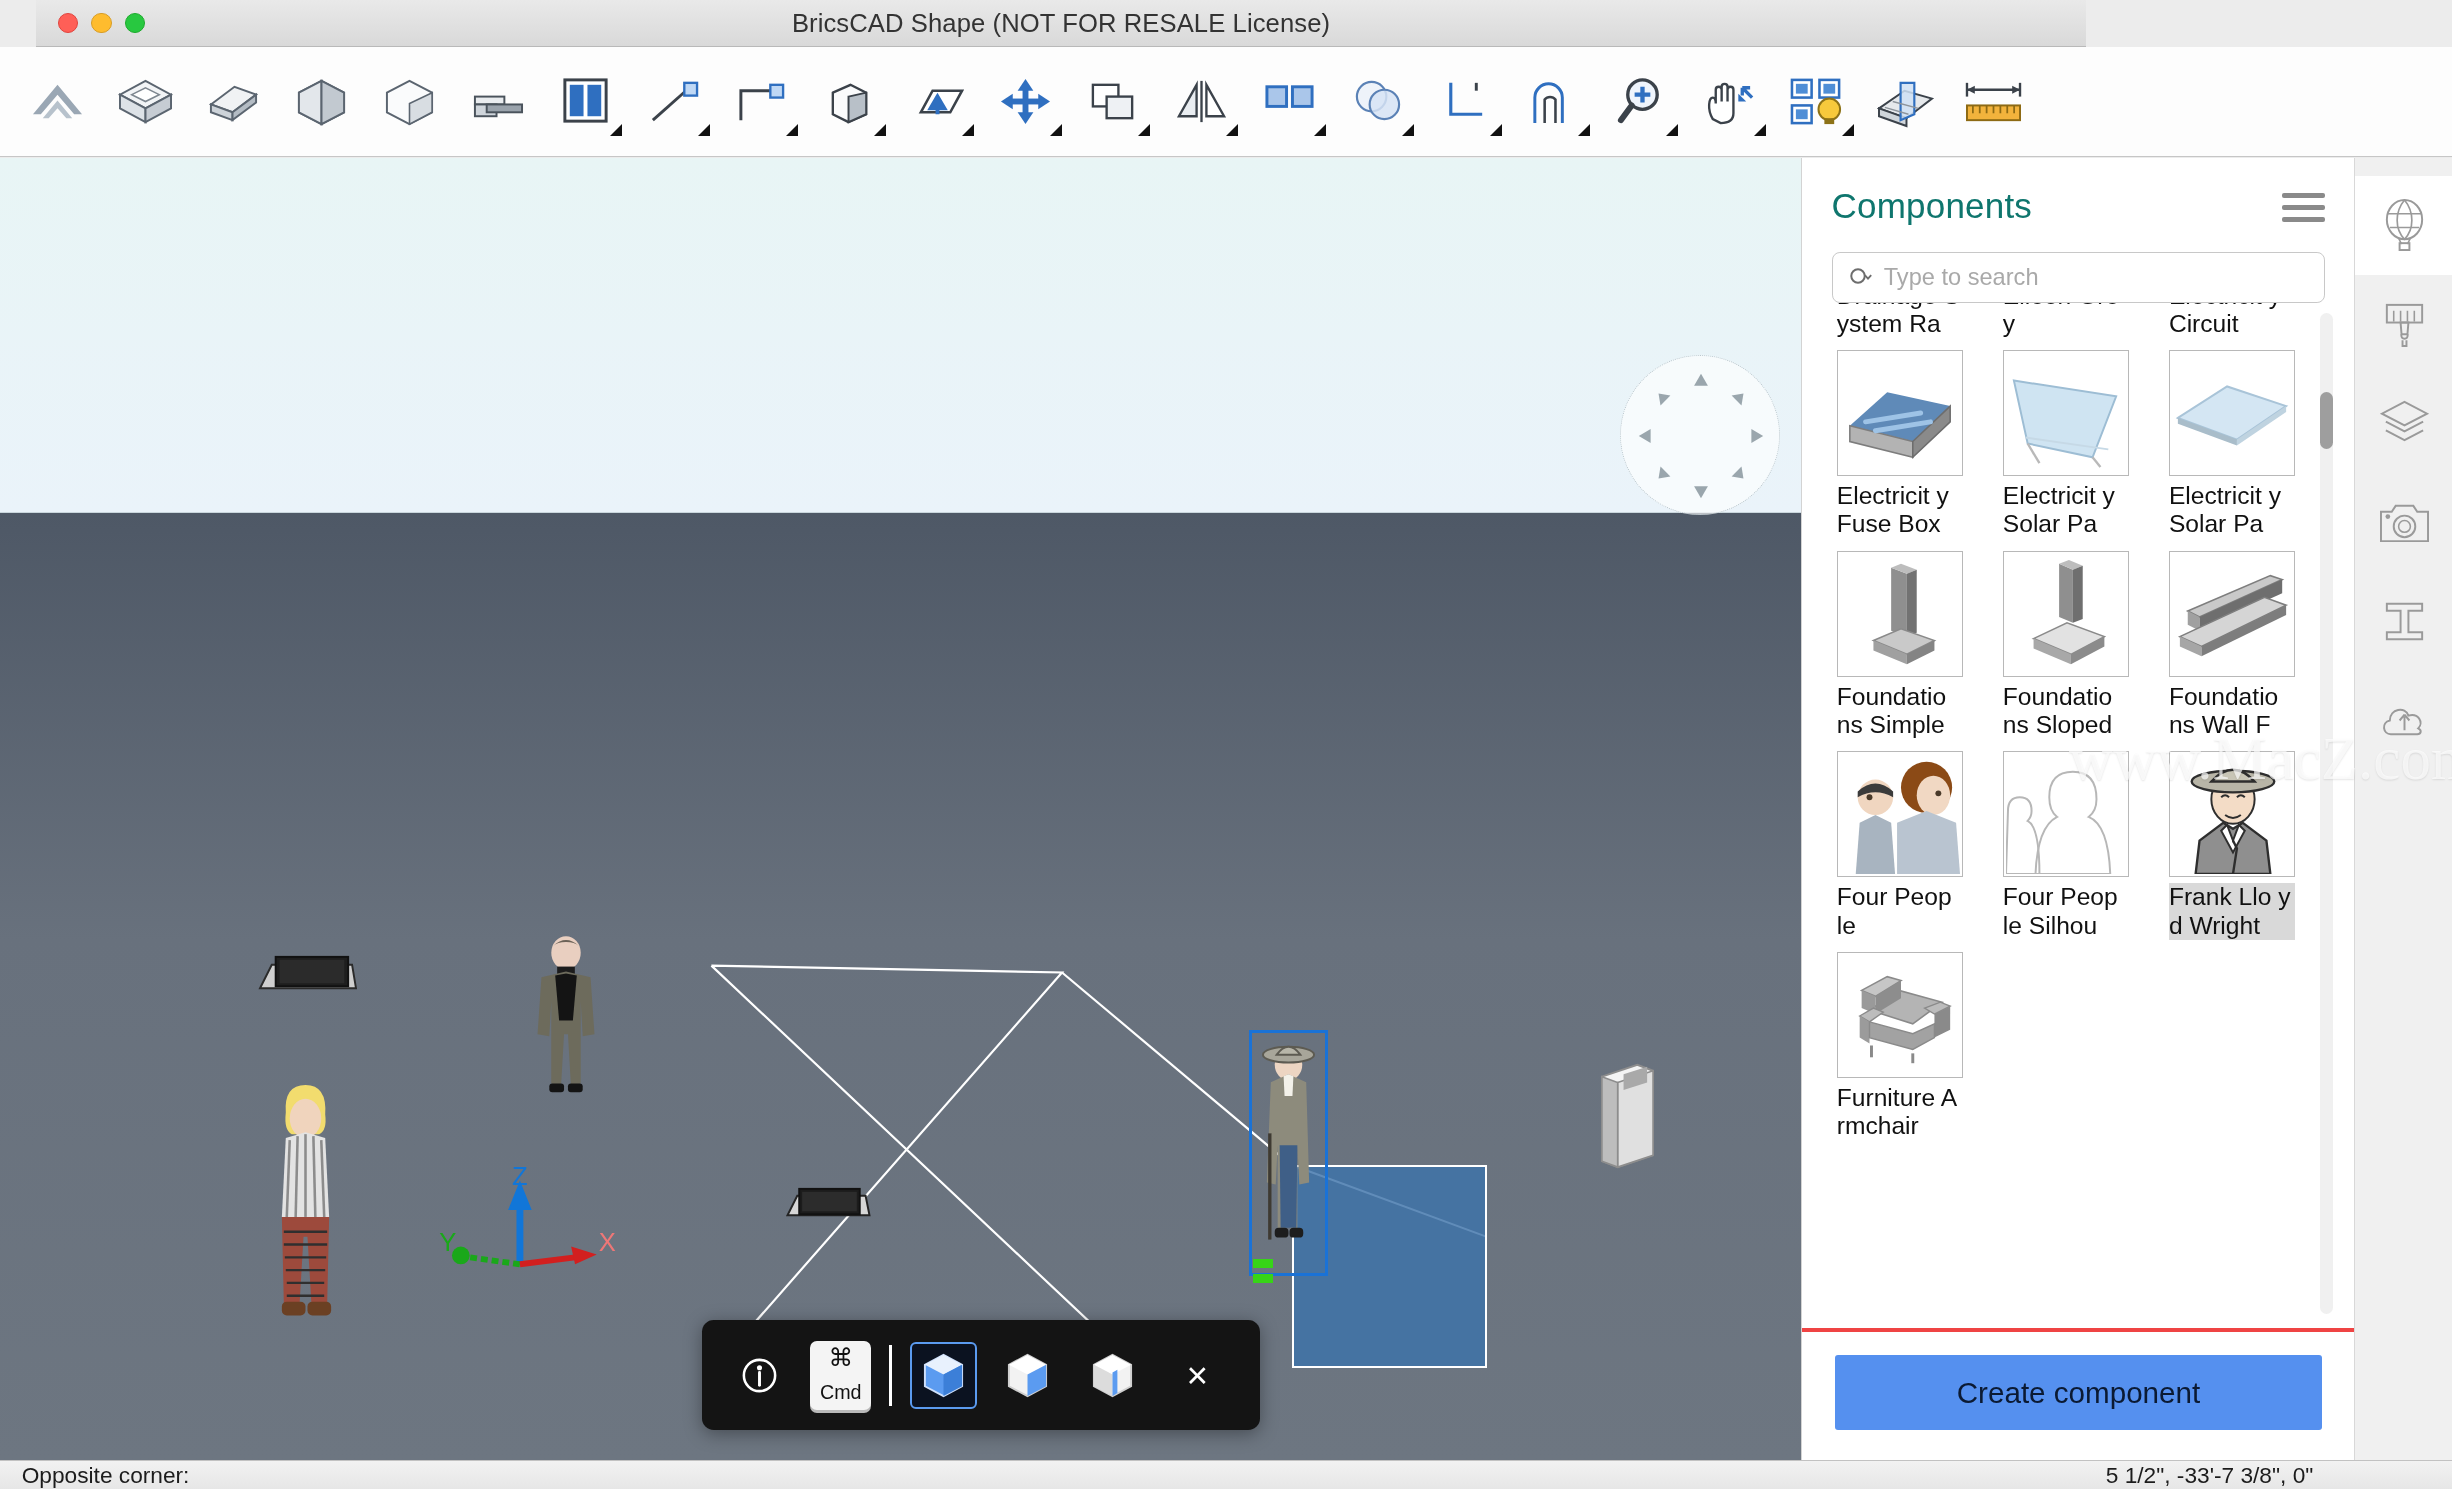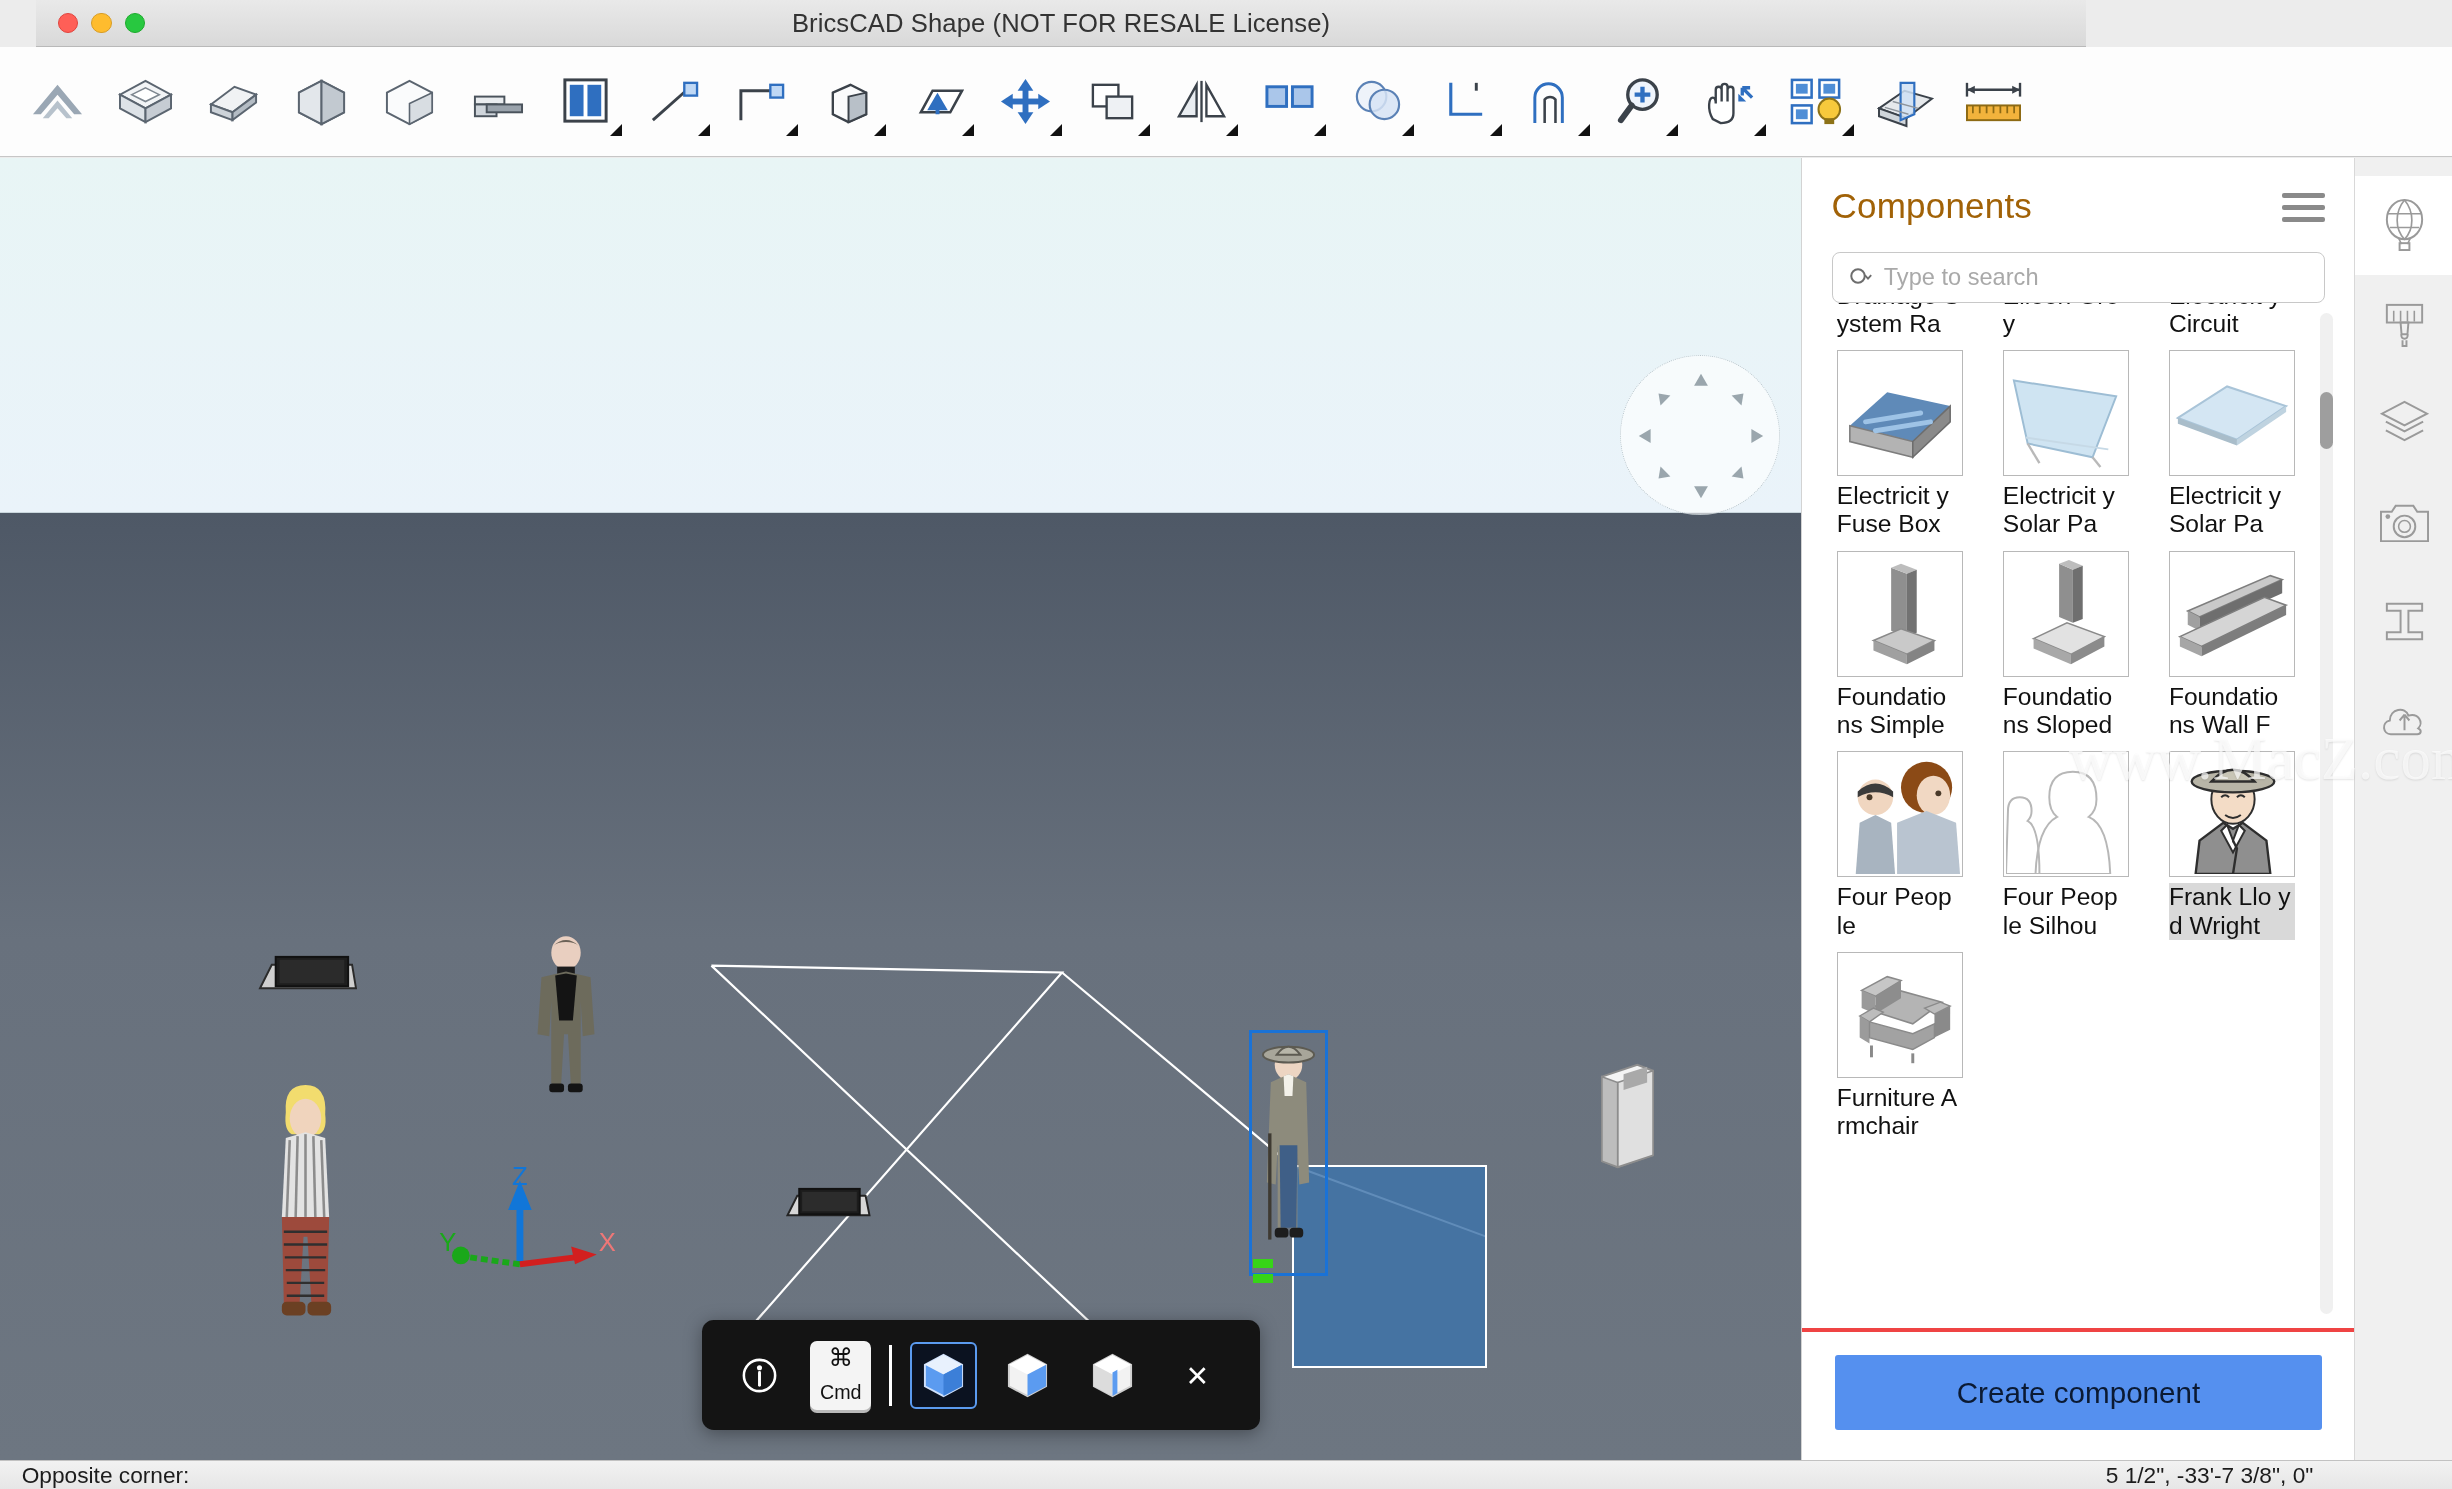"Components" #panel-title { color: #a16207 -> #0f766e }
